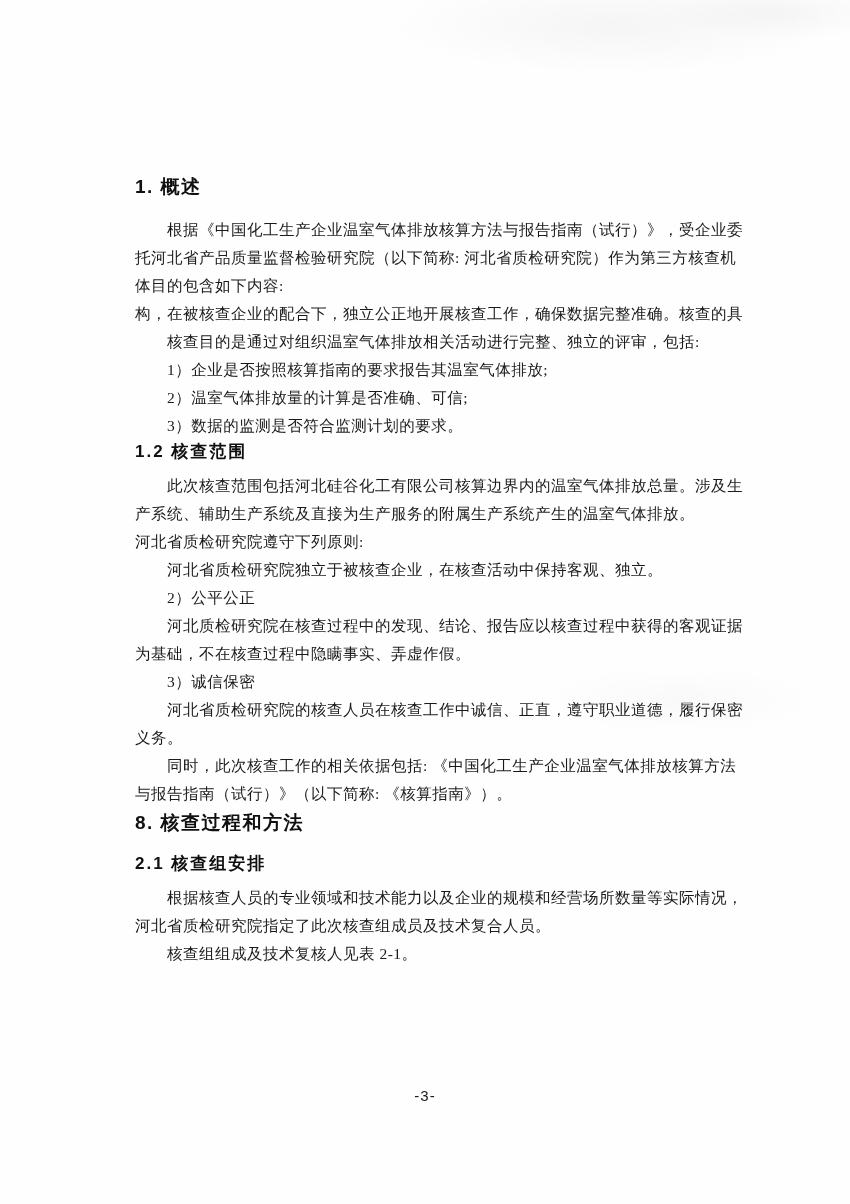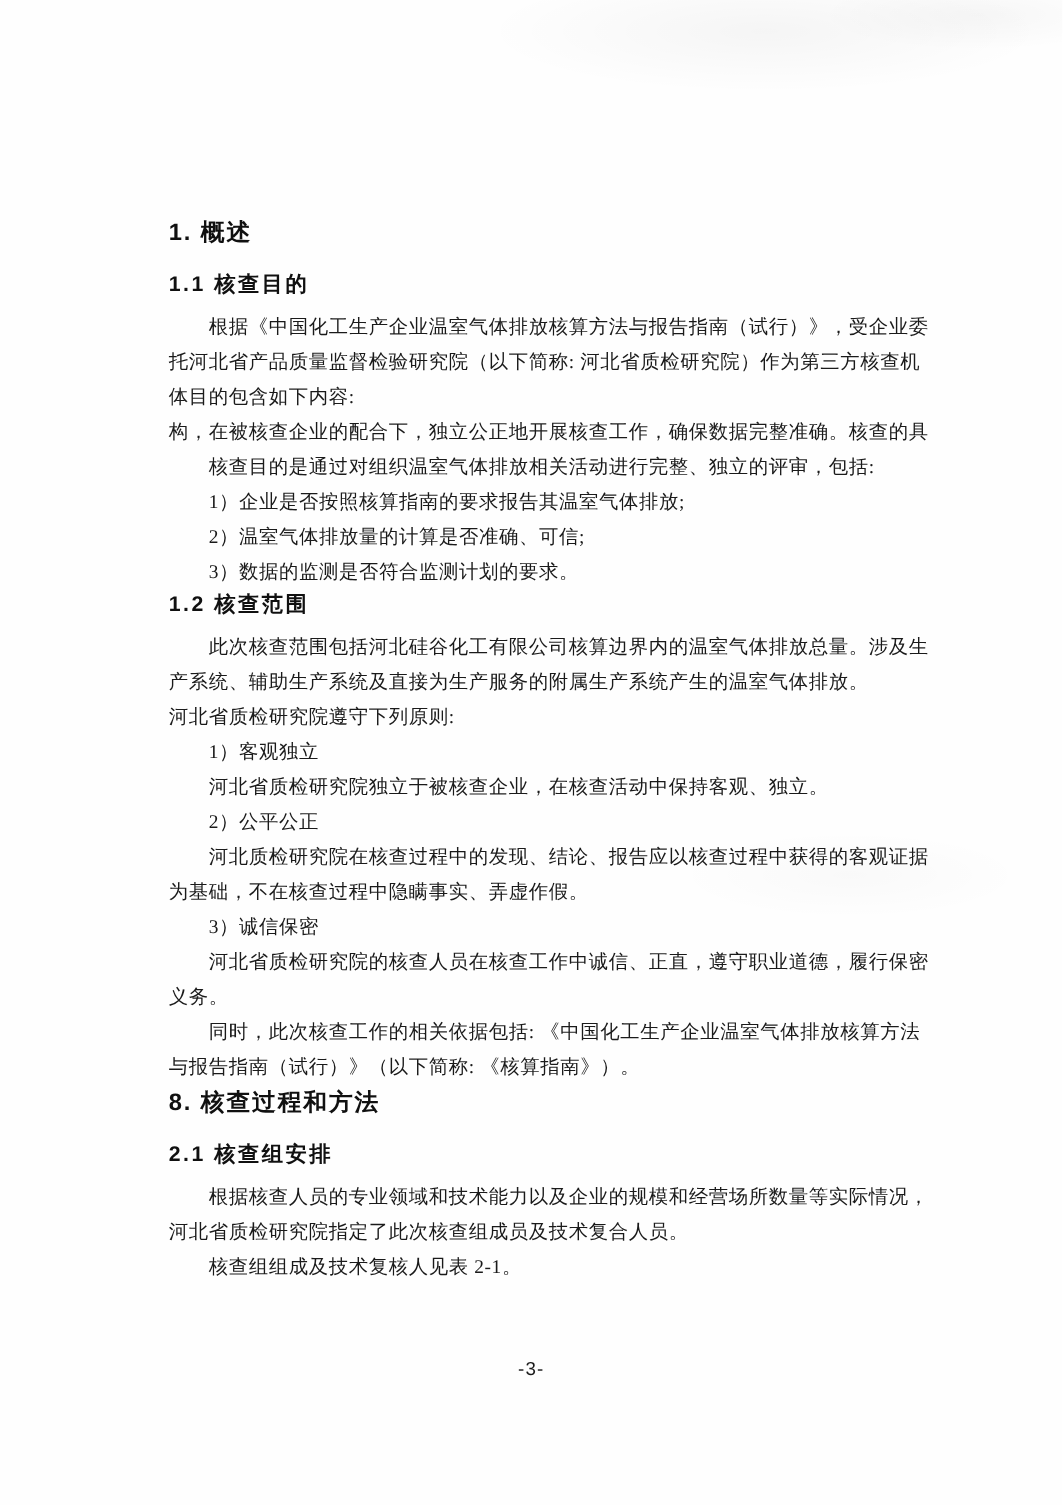"1.1 核查目的" div.h2 { html: <div>1.1 核查目的</div> -> none }
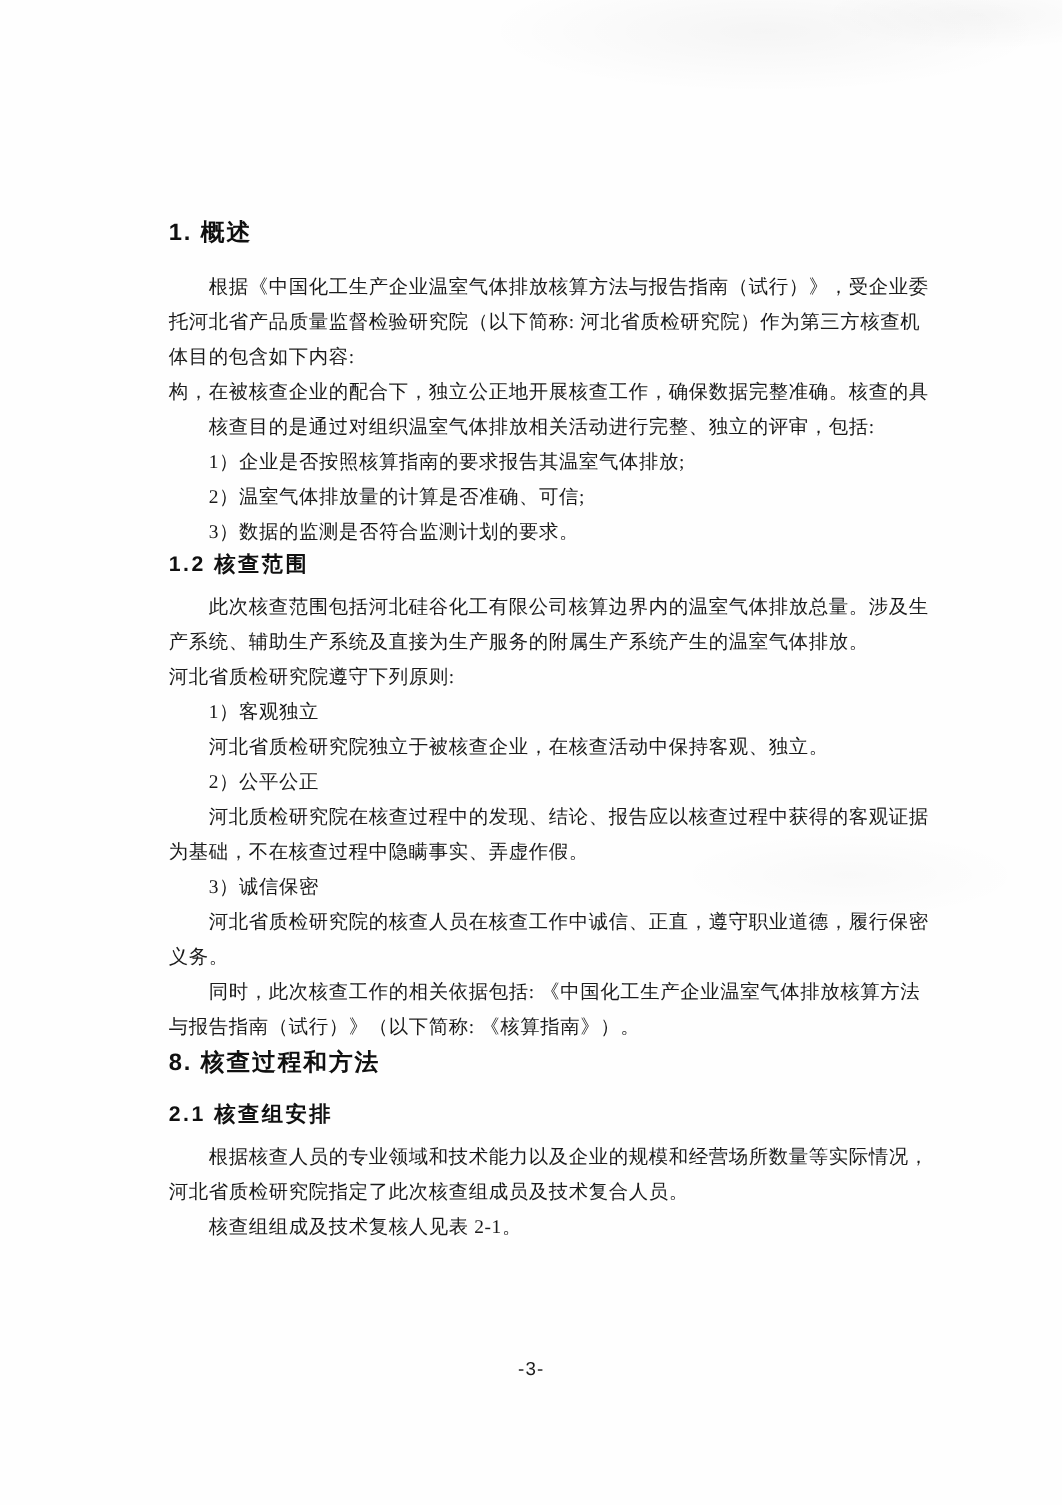"1）客观独立" div.bline { html: <div>1）客观独立</div> -> none }
